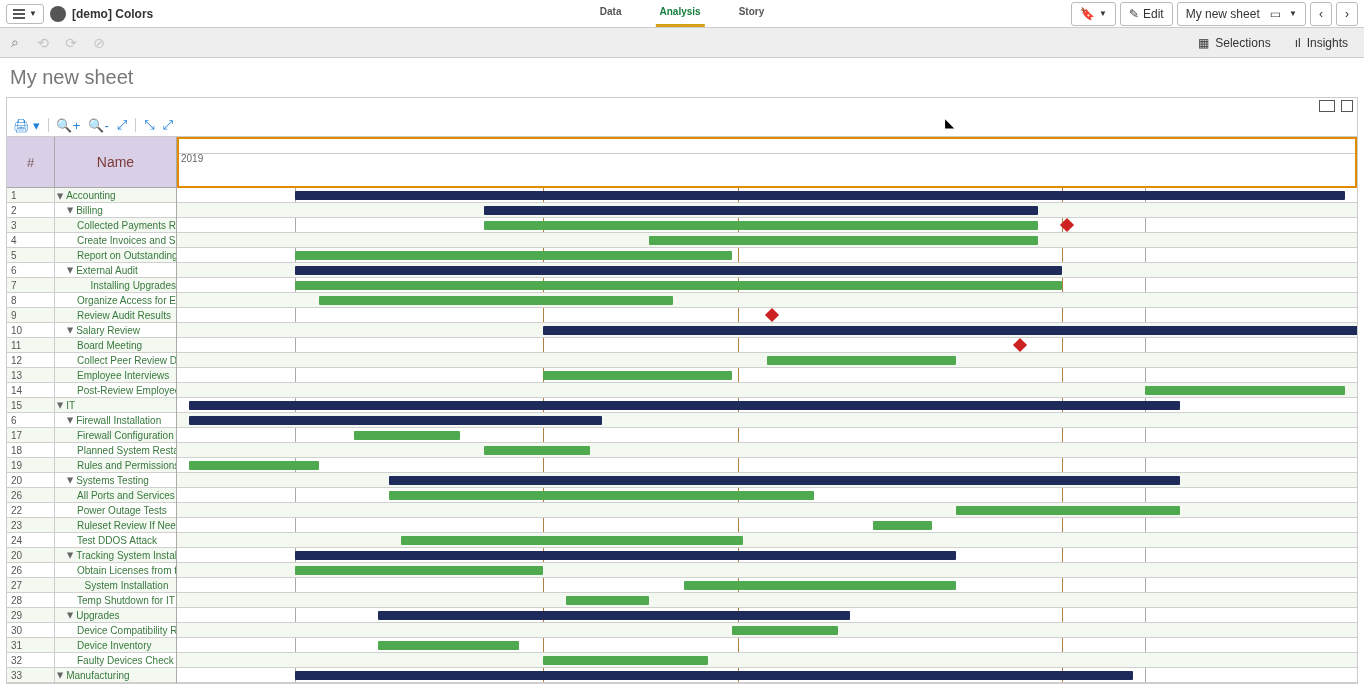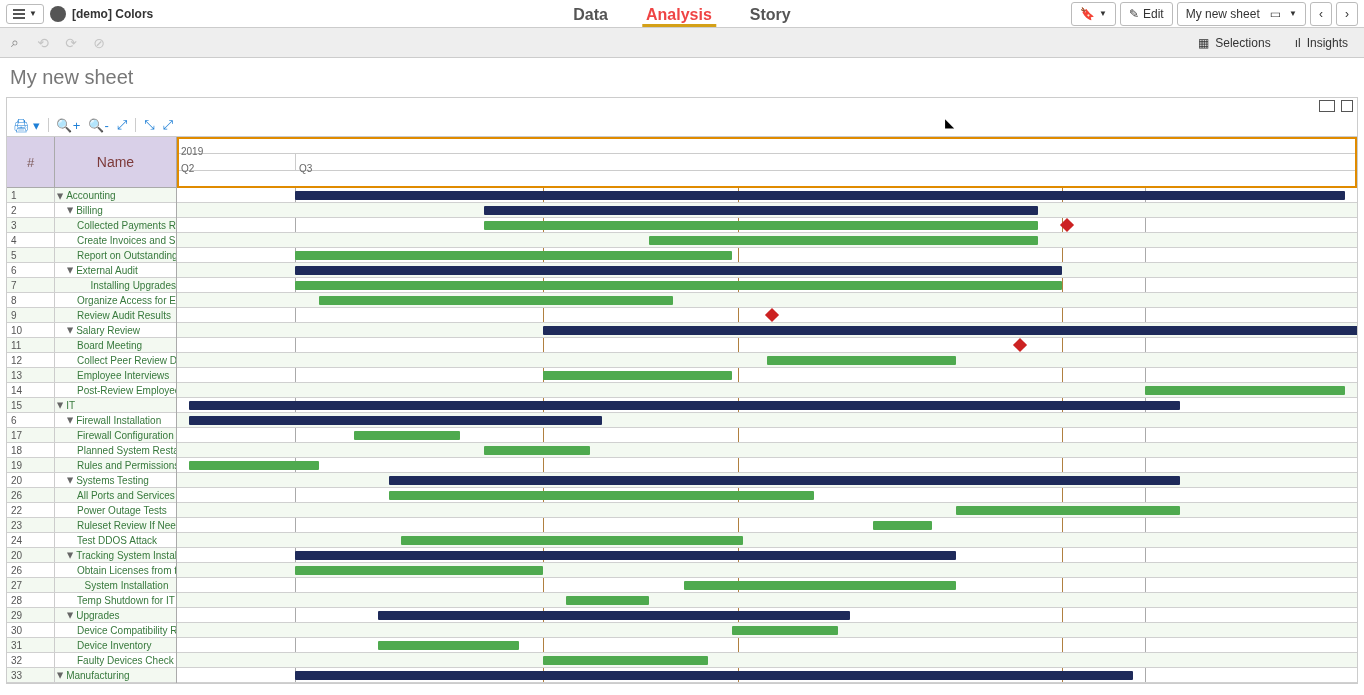"Data" .tab { font-size: 16px -> 10px }
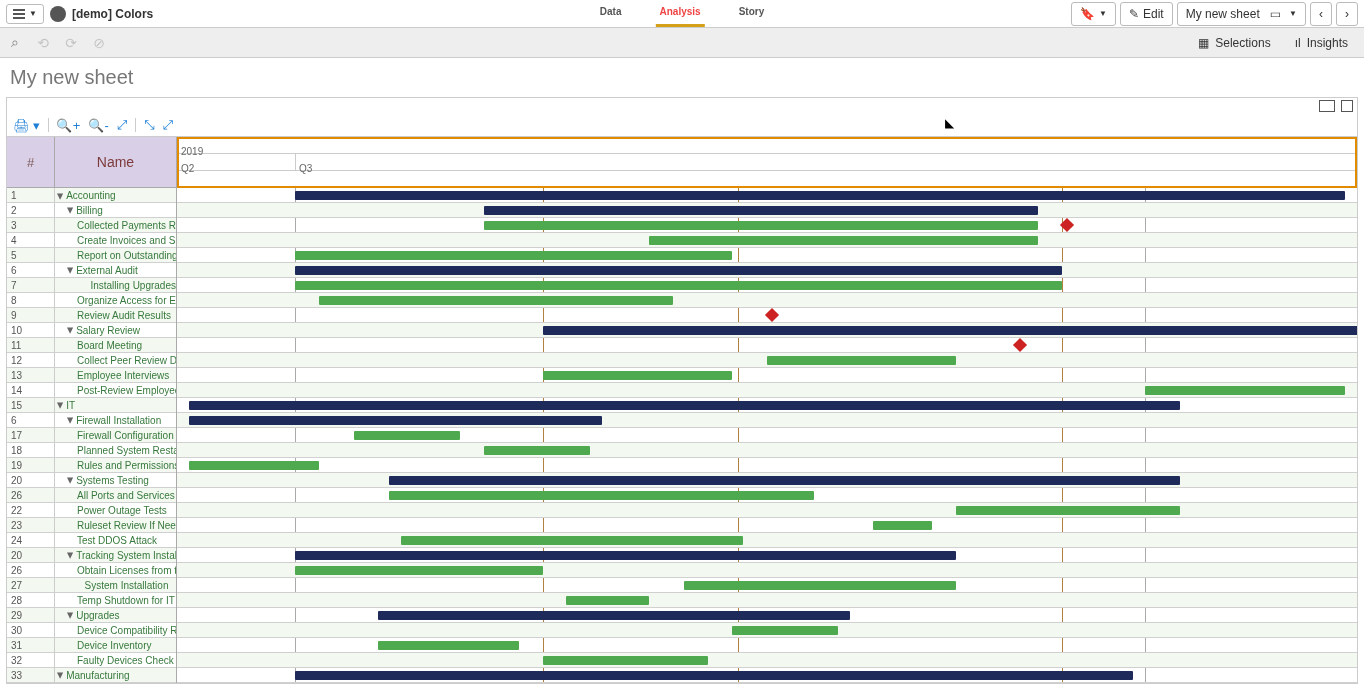"Analysis" .tab.active { color: #ef4444 -> #15803d }
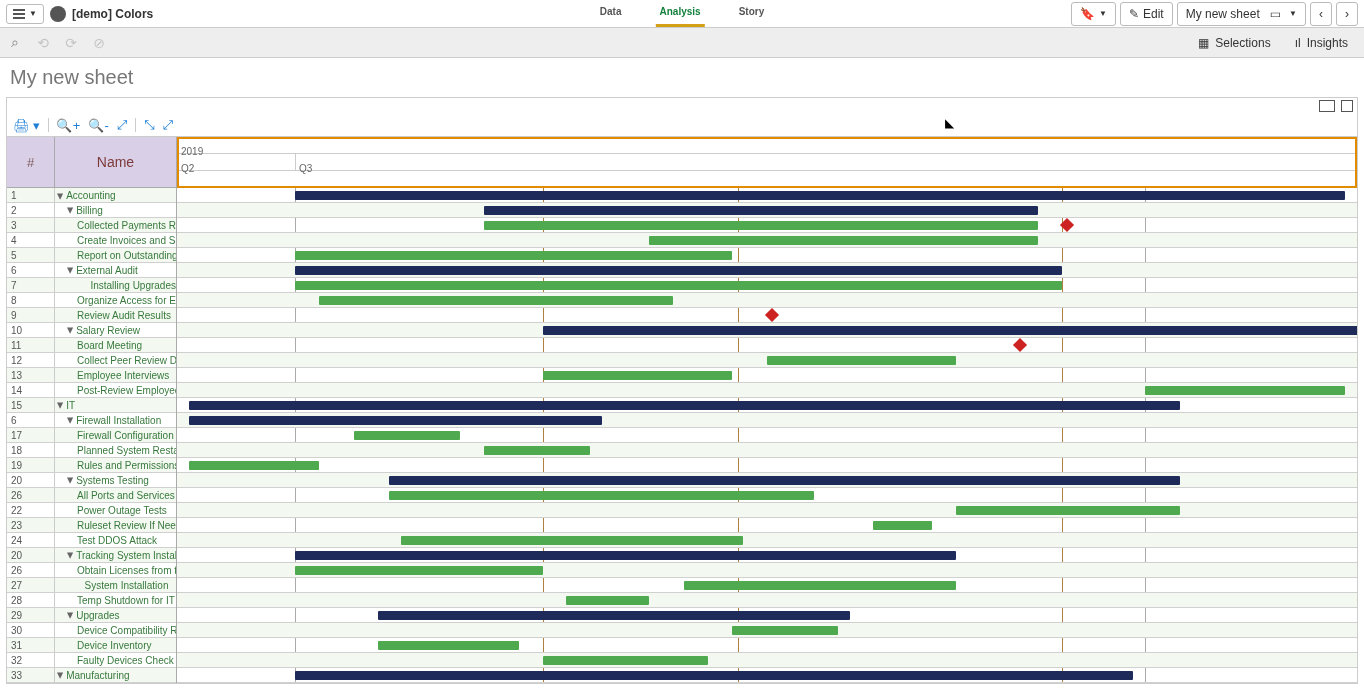"2019" .time-label { top: 9px -> 16px }
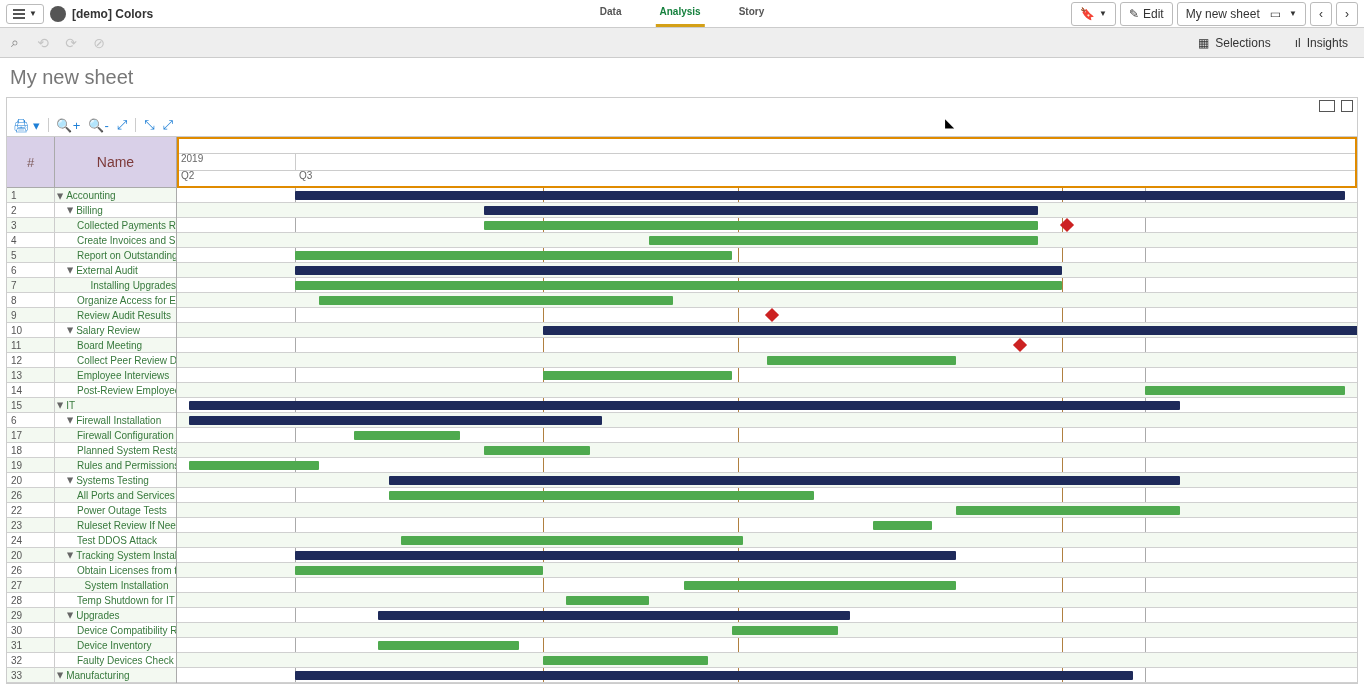"Q2" div.time-row { html: <div> <span>Q2</span> <div></div> <span>Q3</span> </div> -> none }
